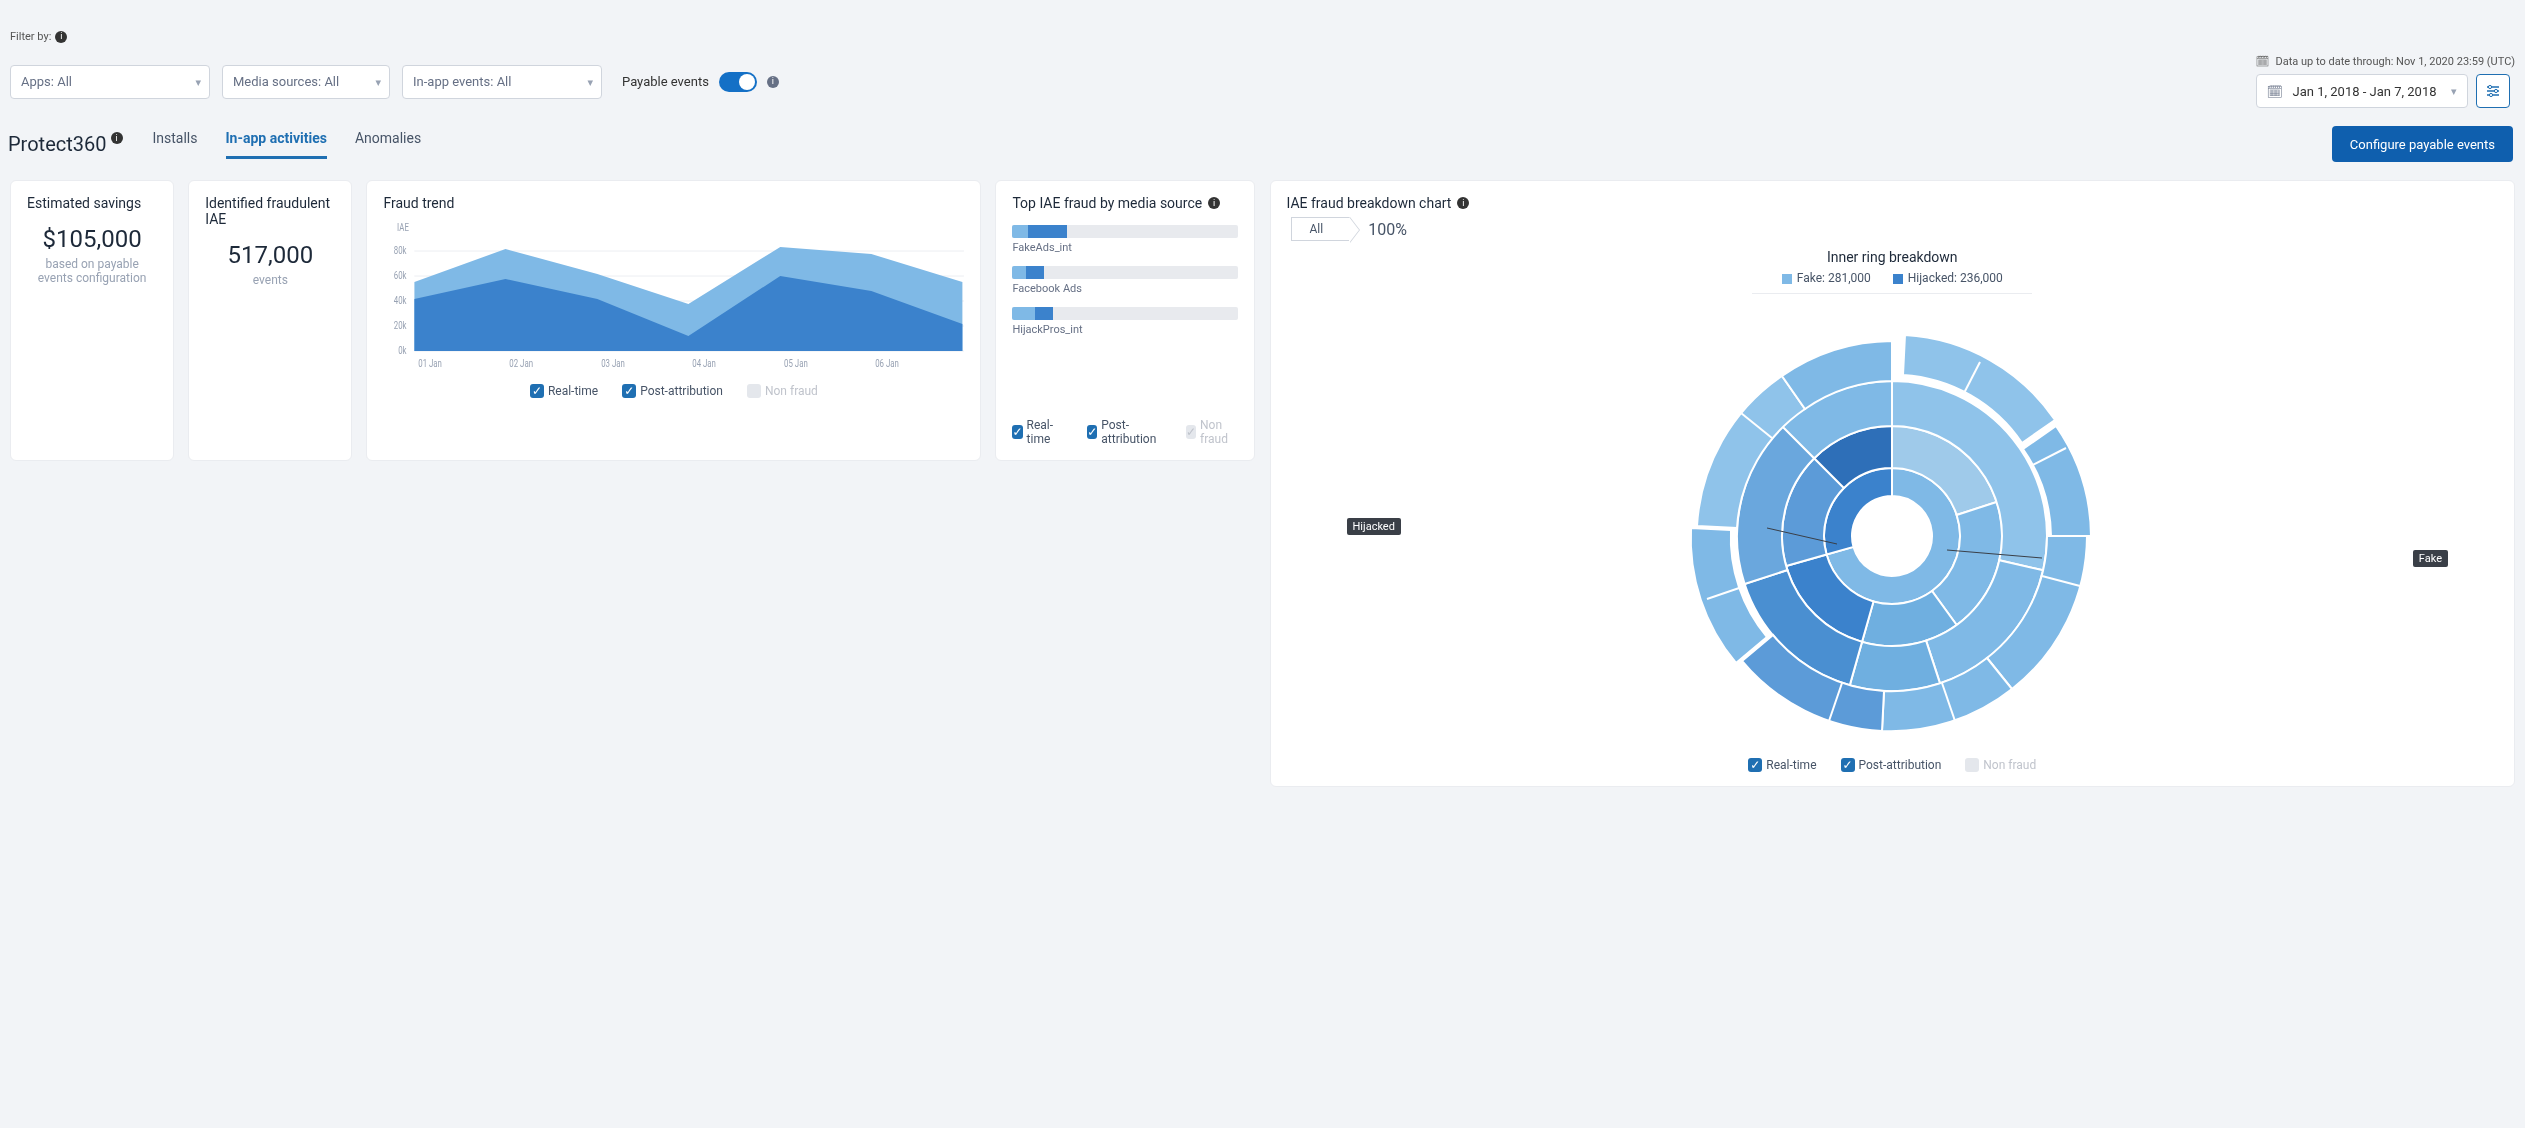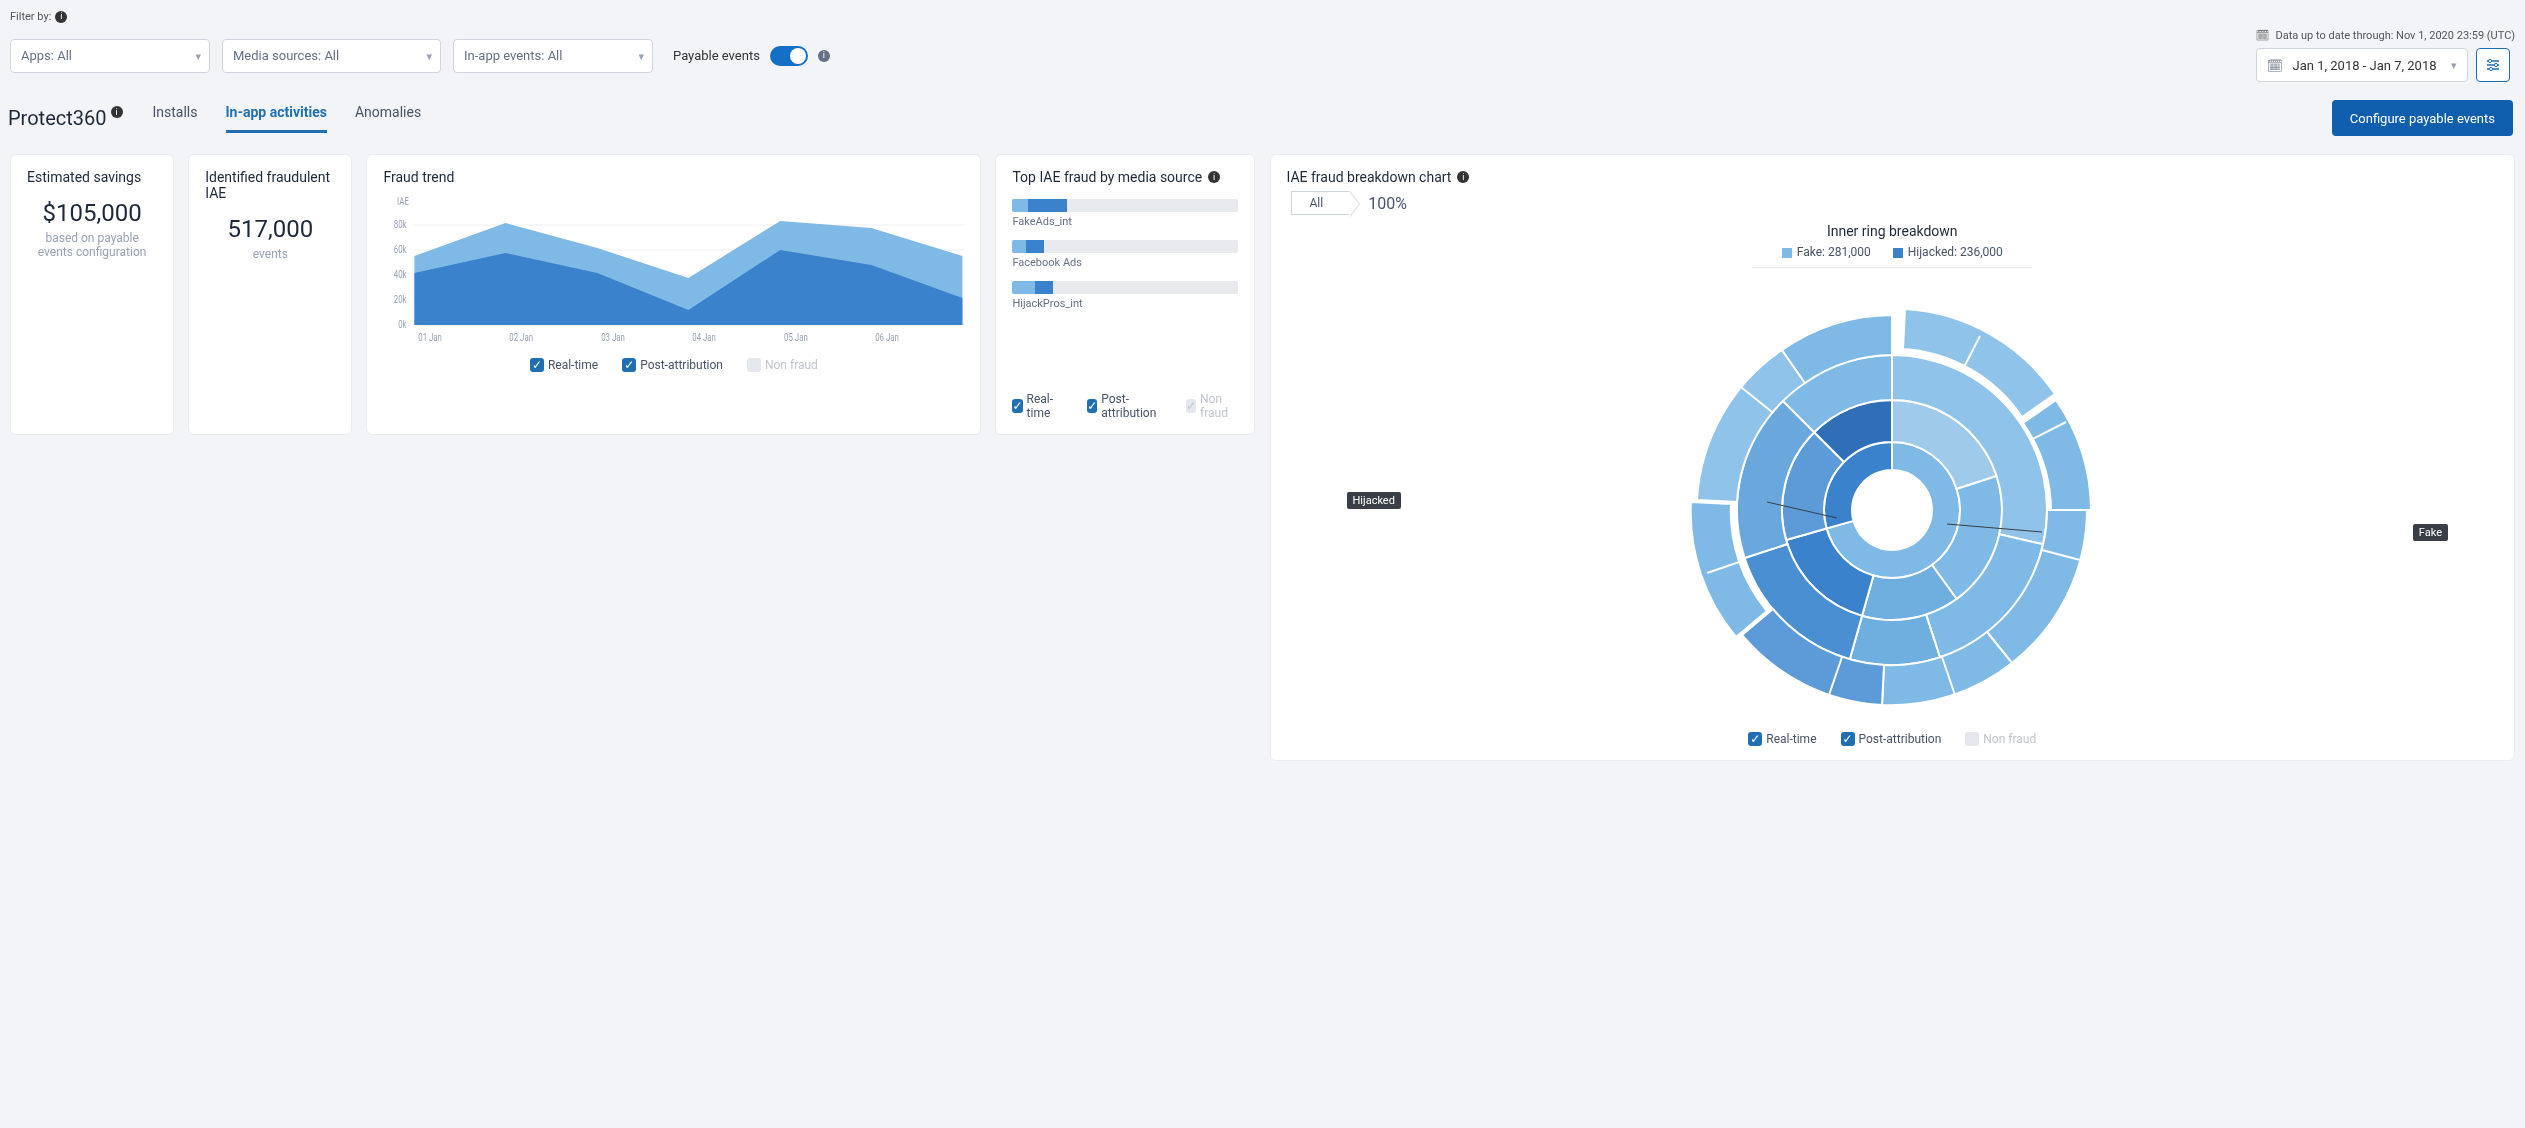"Filter by:" .topbar { gap: 6px -> 12px; margin-top: none -> 20px }
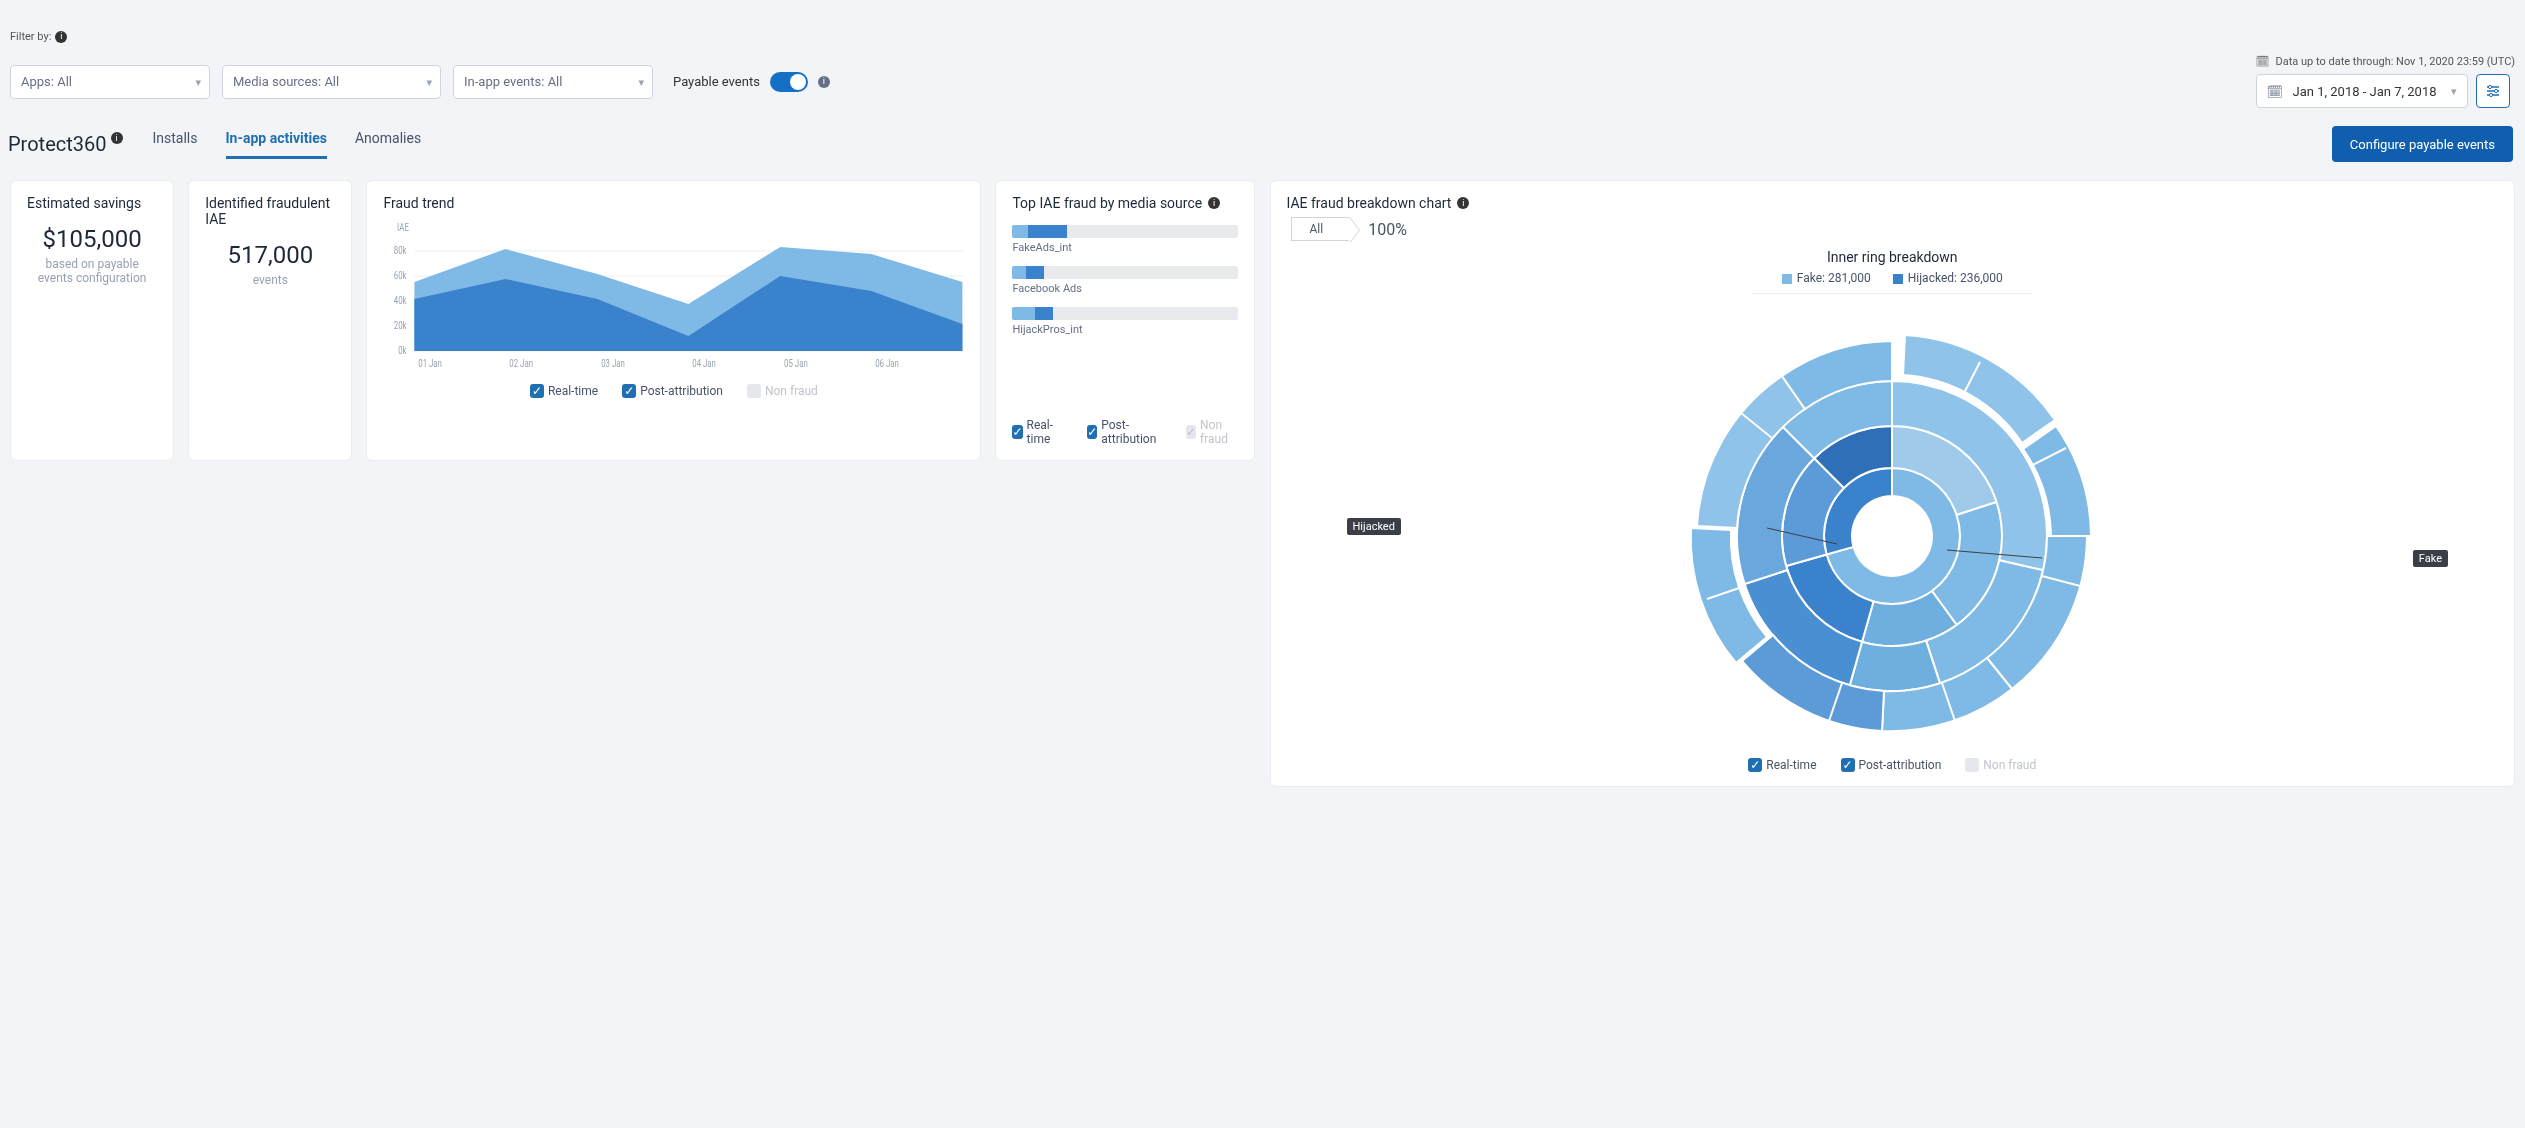"Media sources: All" .select.w2 { width: 219px -> 168px }
